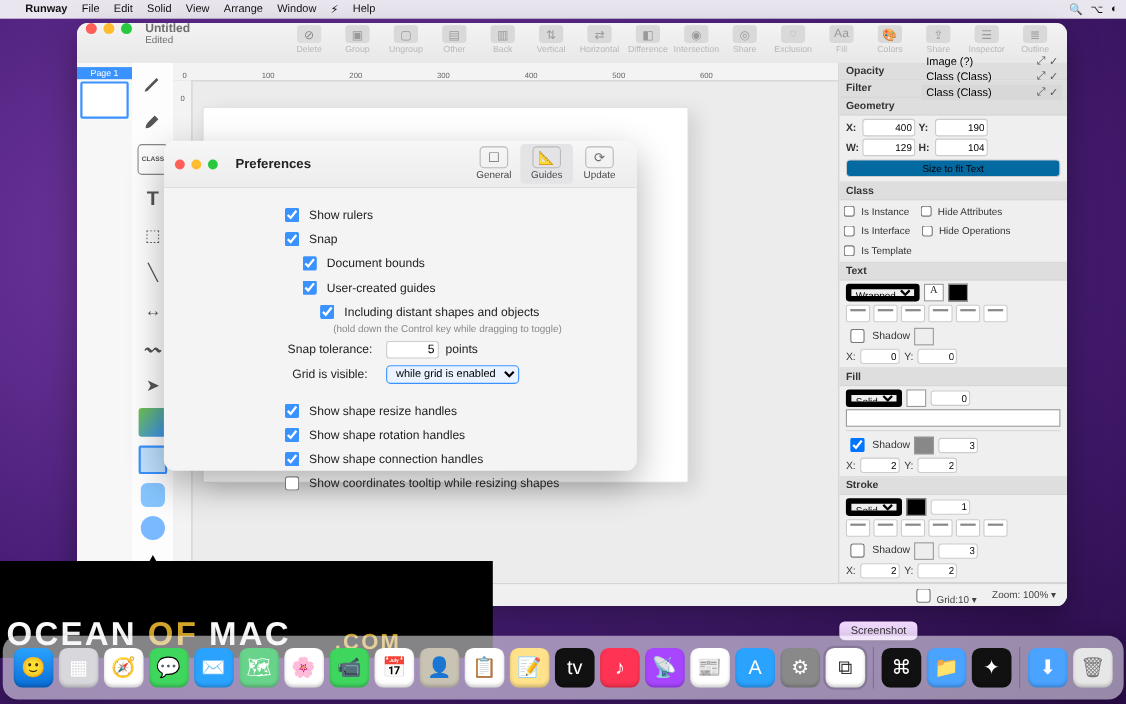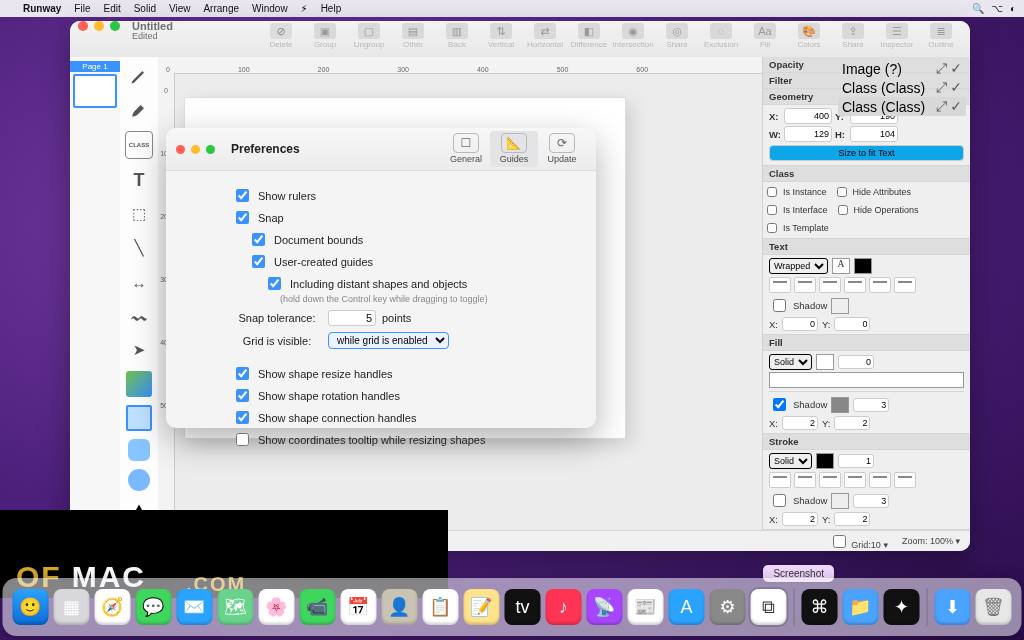"Image (?)" .layers-top { font-size: 14px -> 10px; top: 38px -> 28px }
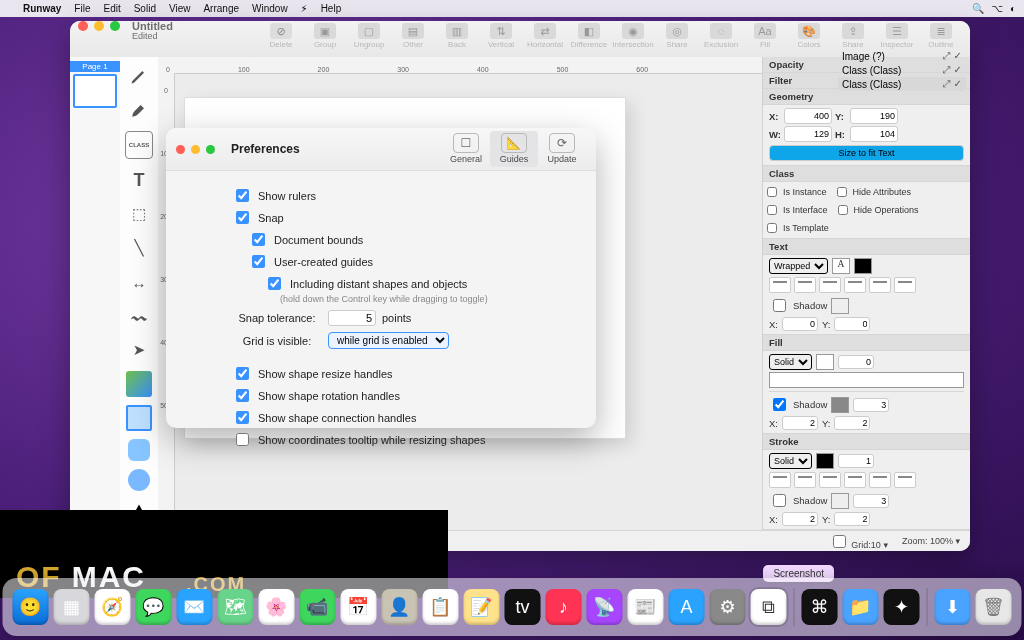"Preferences" .sheet { left: 166px -> 149px }
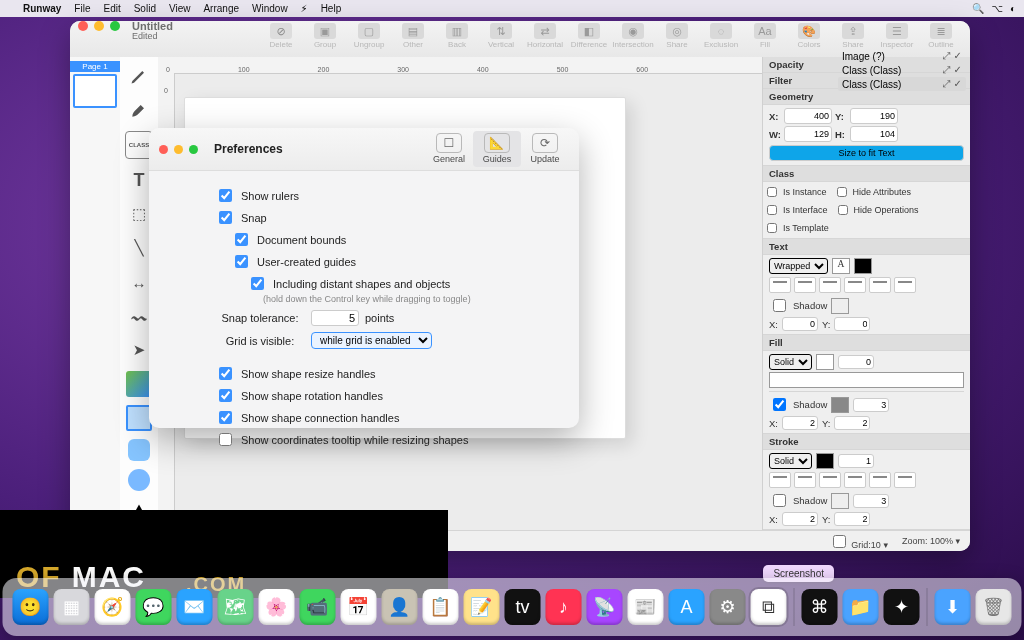"Size to fit Text" .btn-fit { background: #0ea5e9 -> #0369a1 }
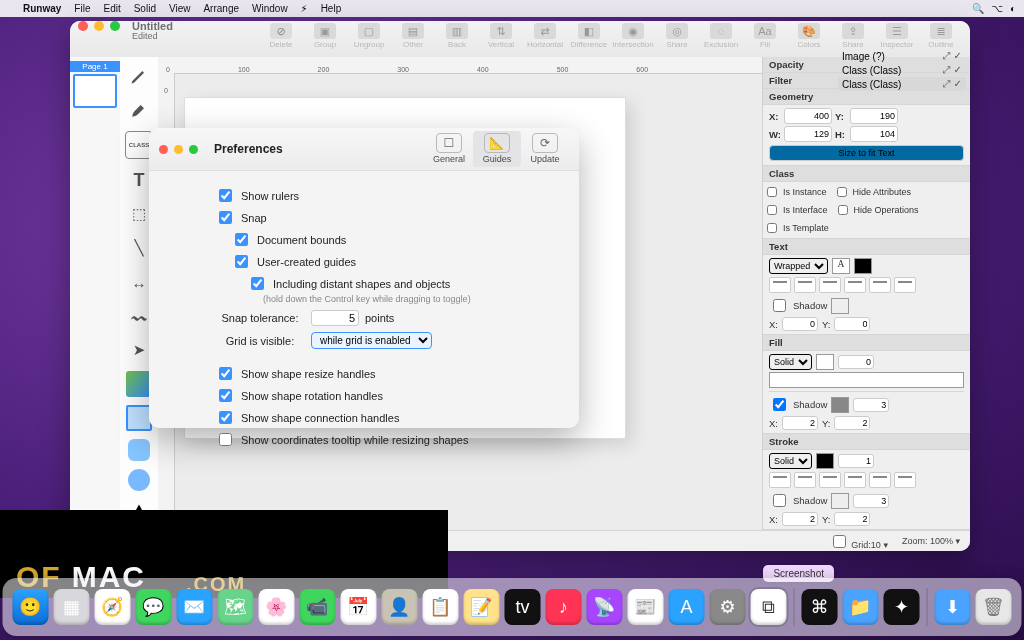"Show rulers" .sheet .body { padding: 12px 16px 10px 66px -> 12px 16px 10px 106px }
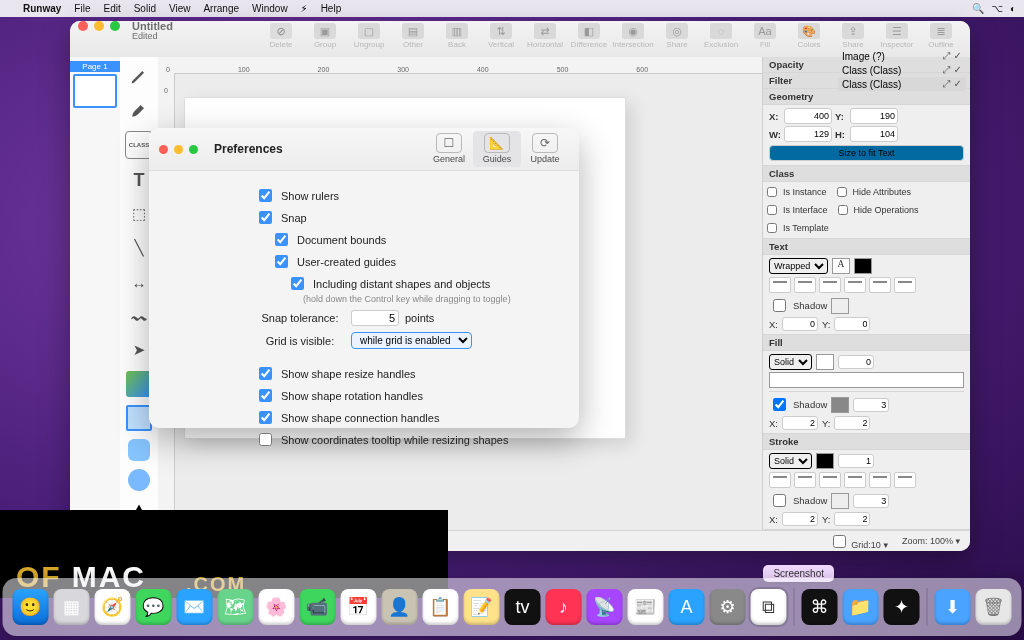"Wrapped" .mini-row select { border: 1px solid #000000 -> 5px solid #000000 }
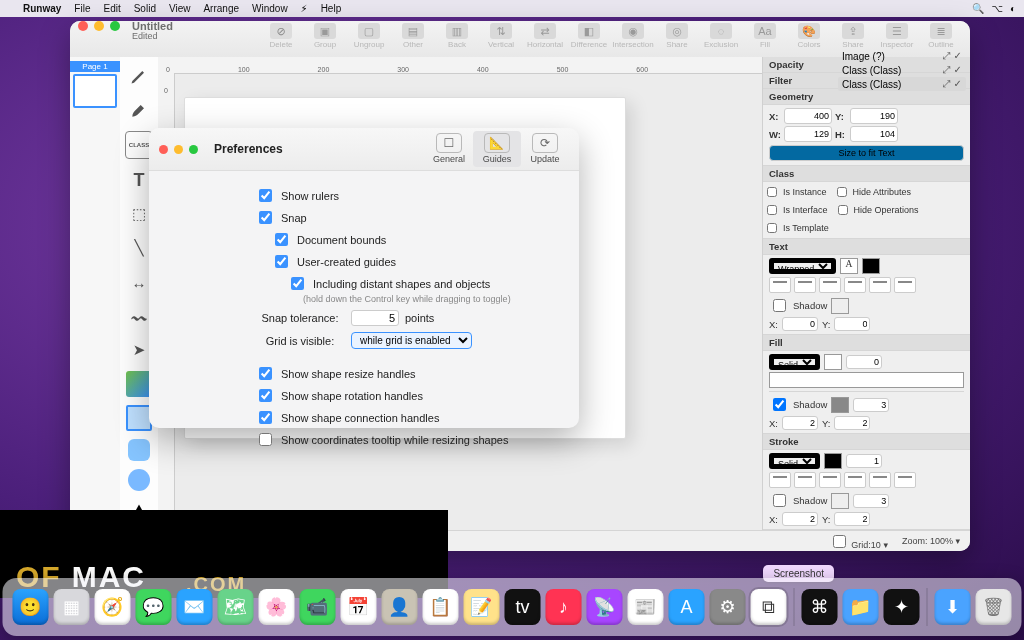"OCEAN" span.o1 { html: none -> <span>OCEAN</span> }
